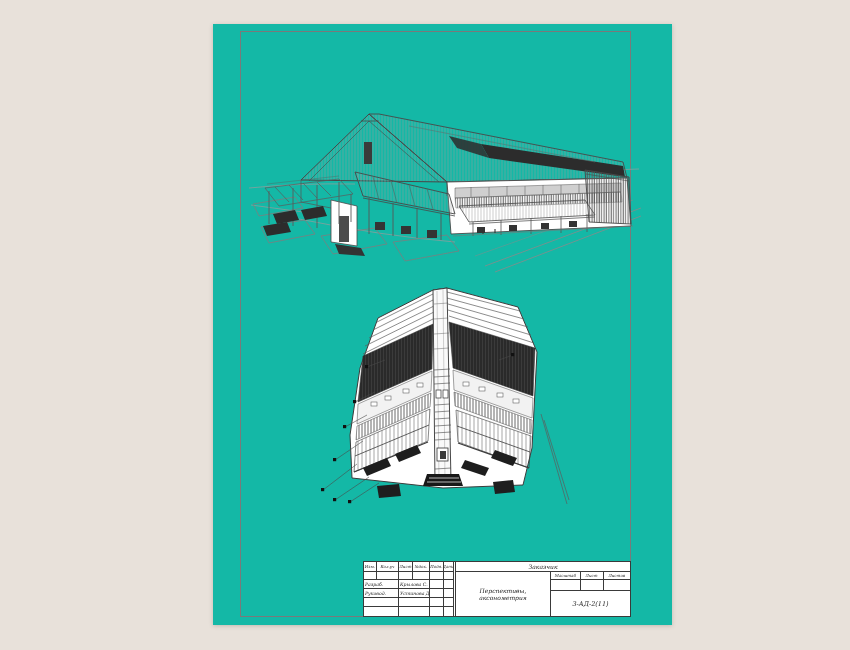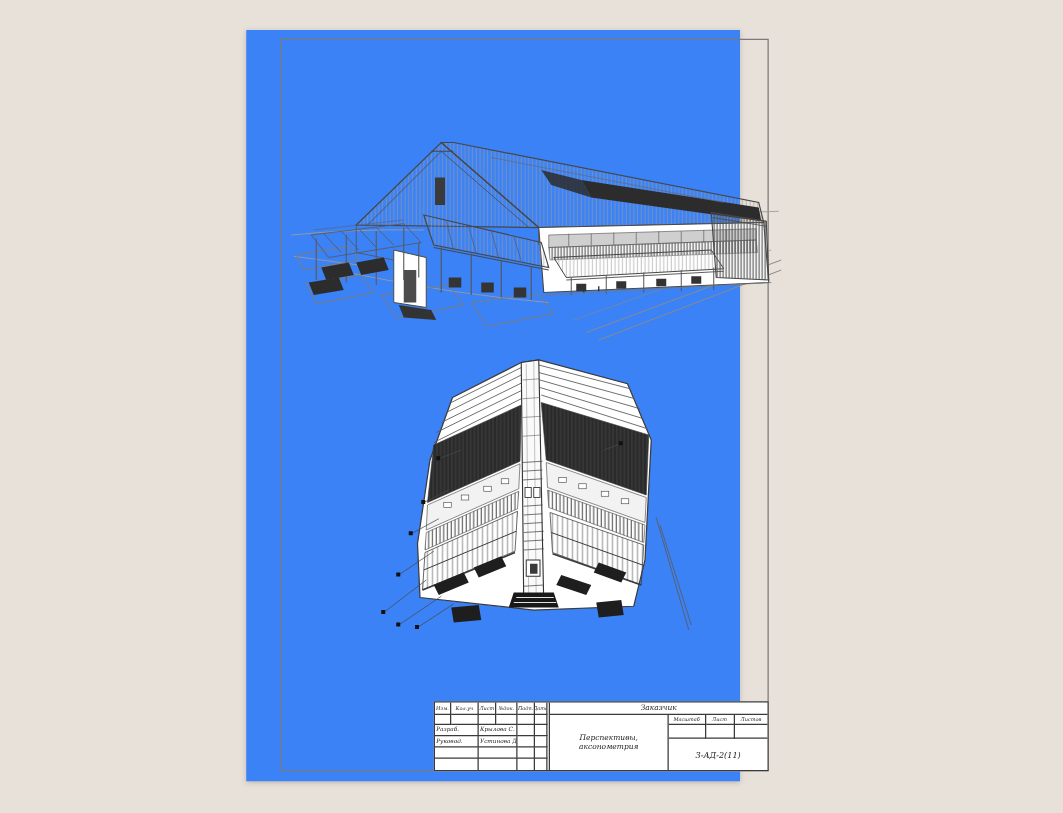"3-АД-2(11)" .page { background: #3b82f6 -> #14b8a6; left: 197px -> 213px; width: 395px -> 459px }
